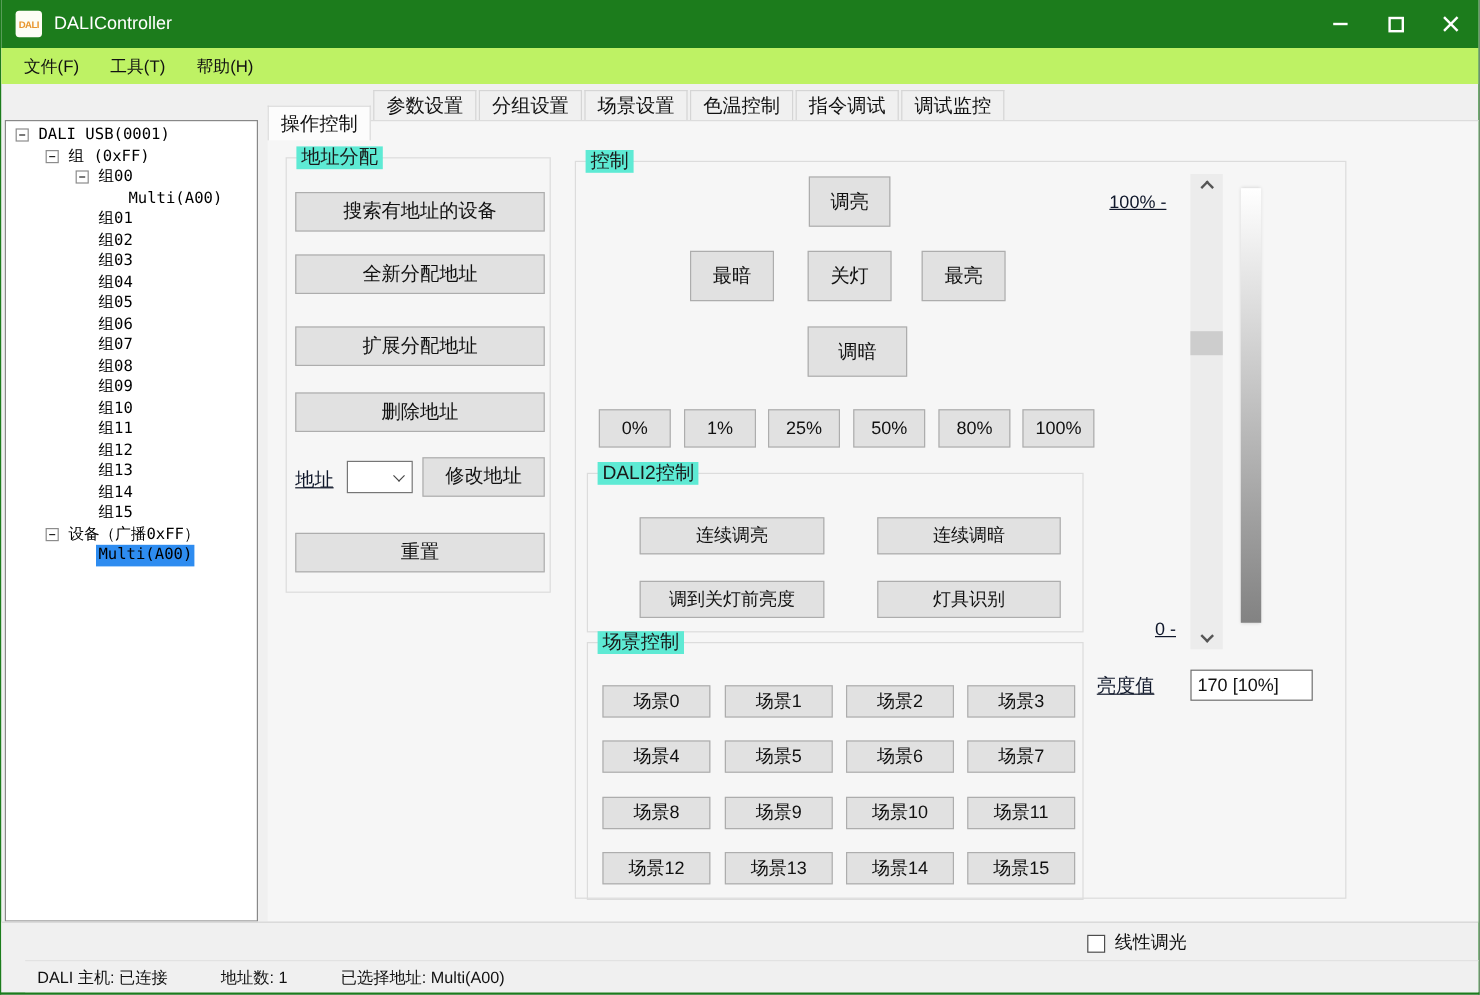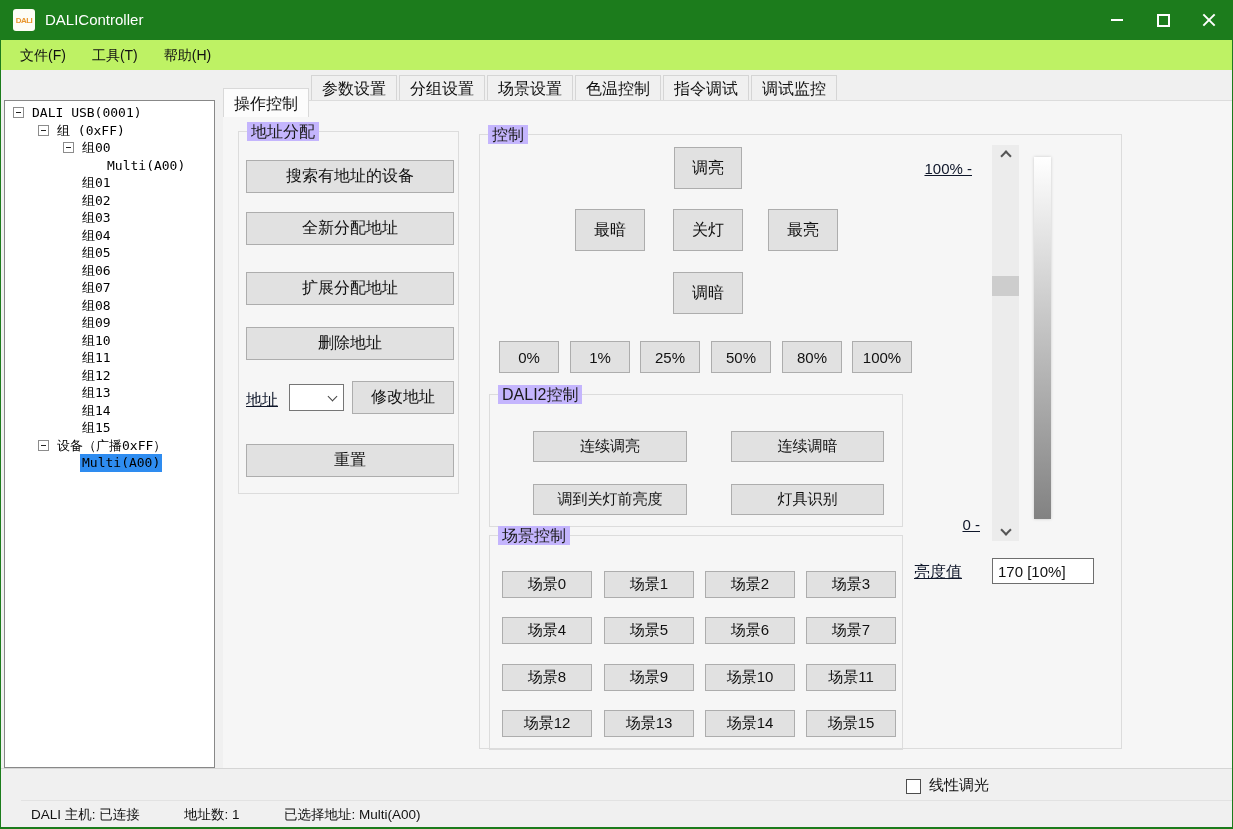"地址分配" .gb-title { background: #c4b5fd -> #5eead4 }
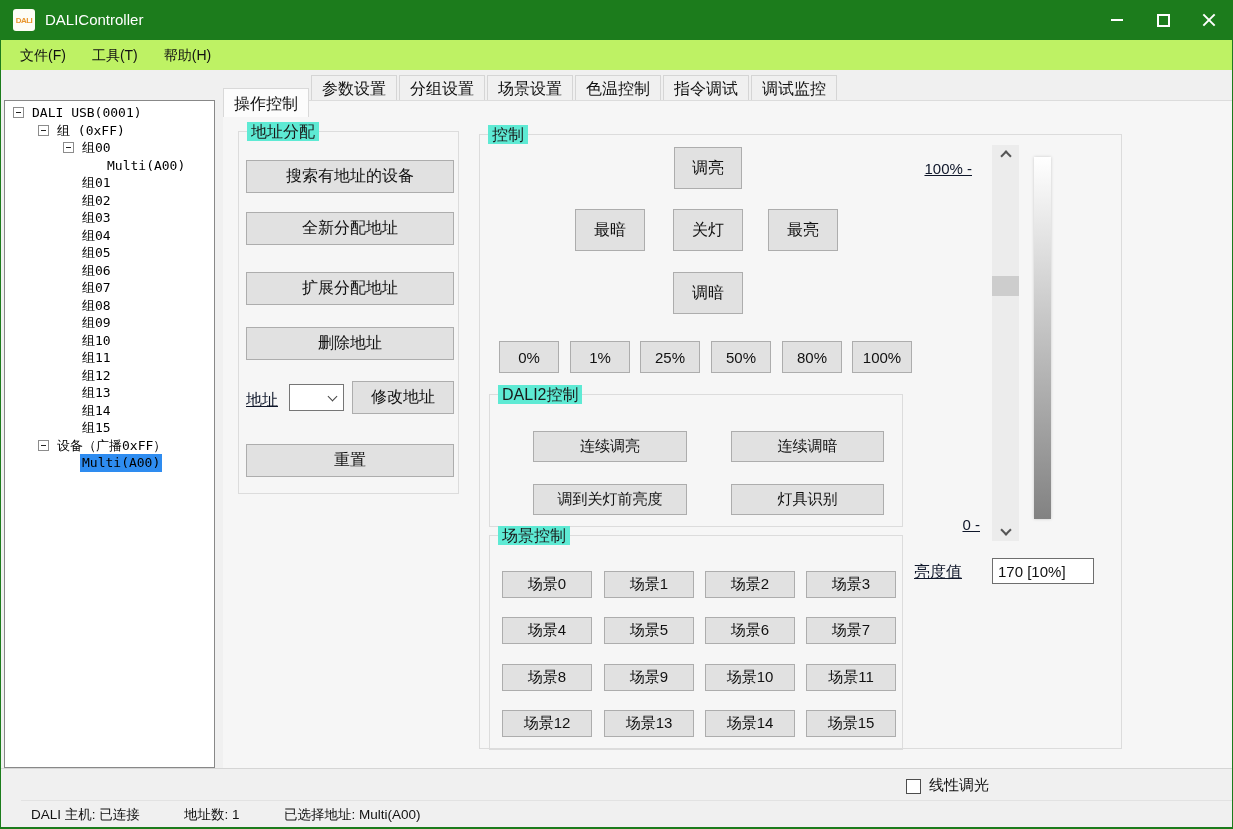"调暗" div.btn { width: 70px -> 83px }
